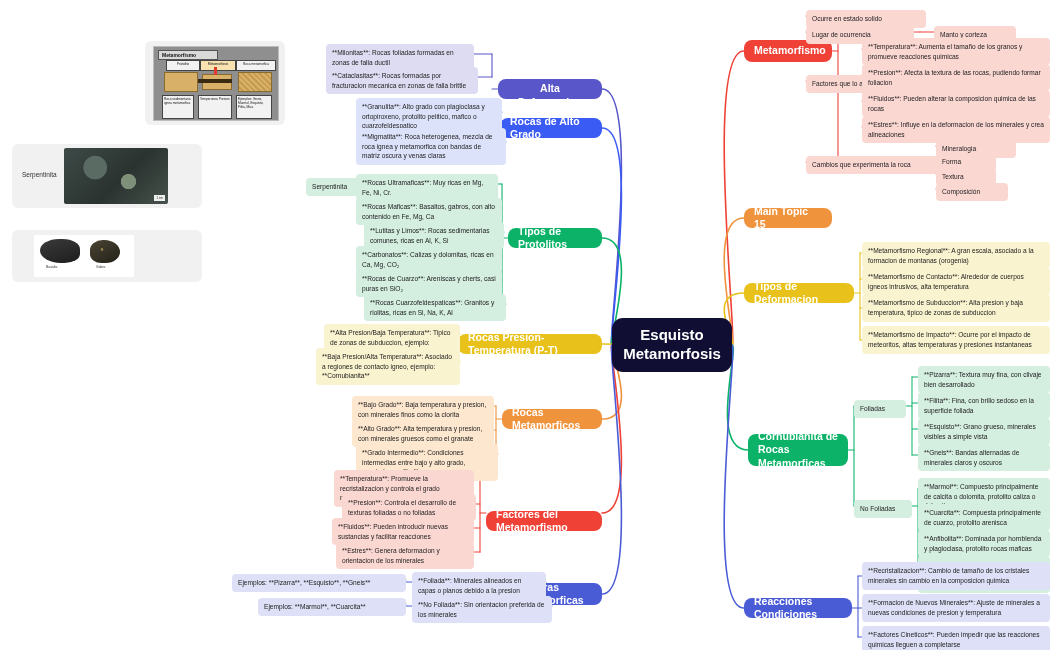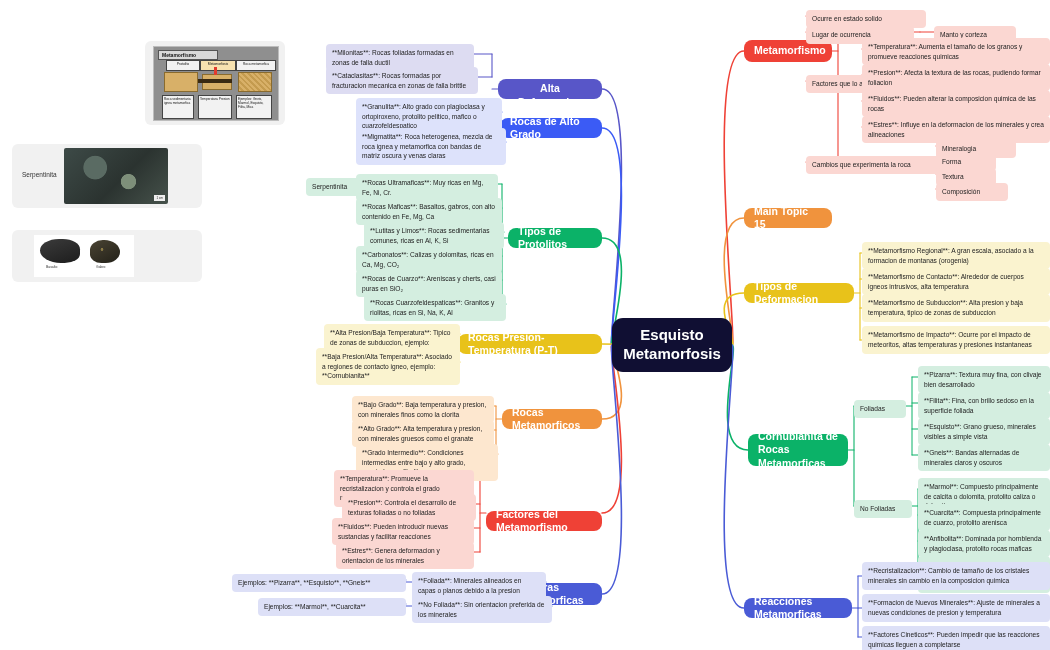"Reacciones Metamorficas" span { text: Metamorficas -> Condiciones }
